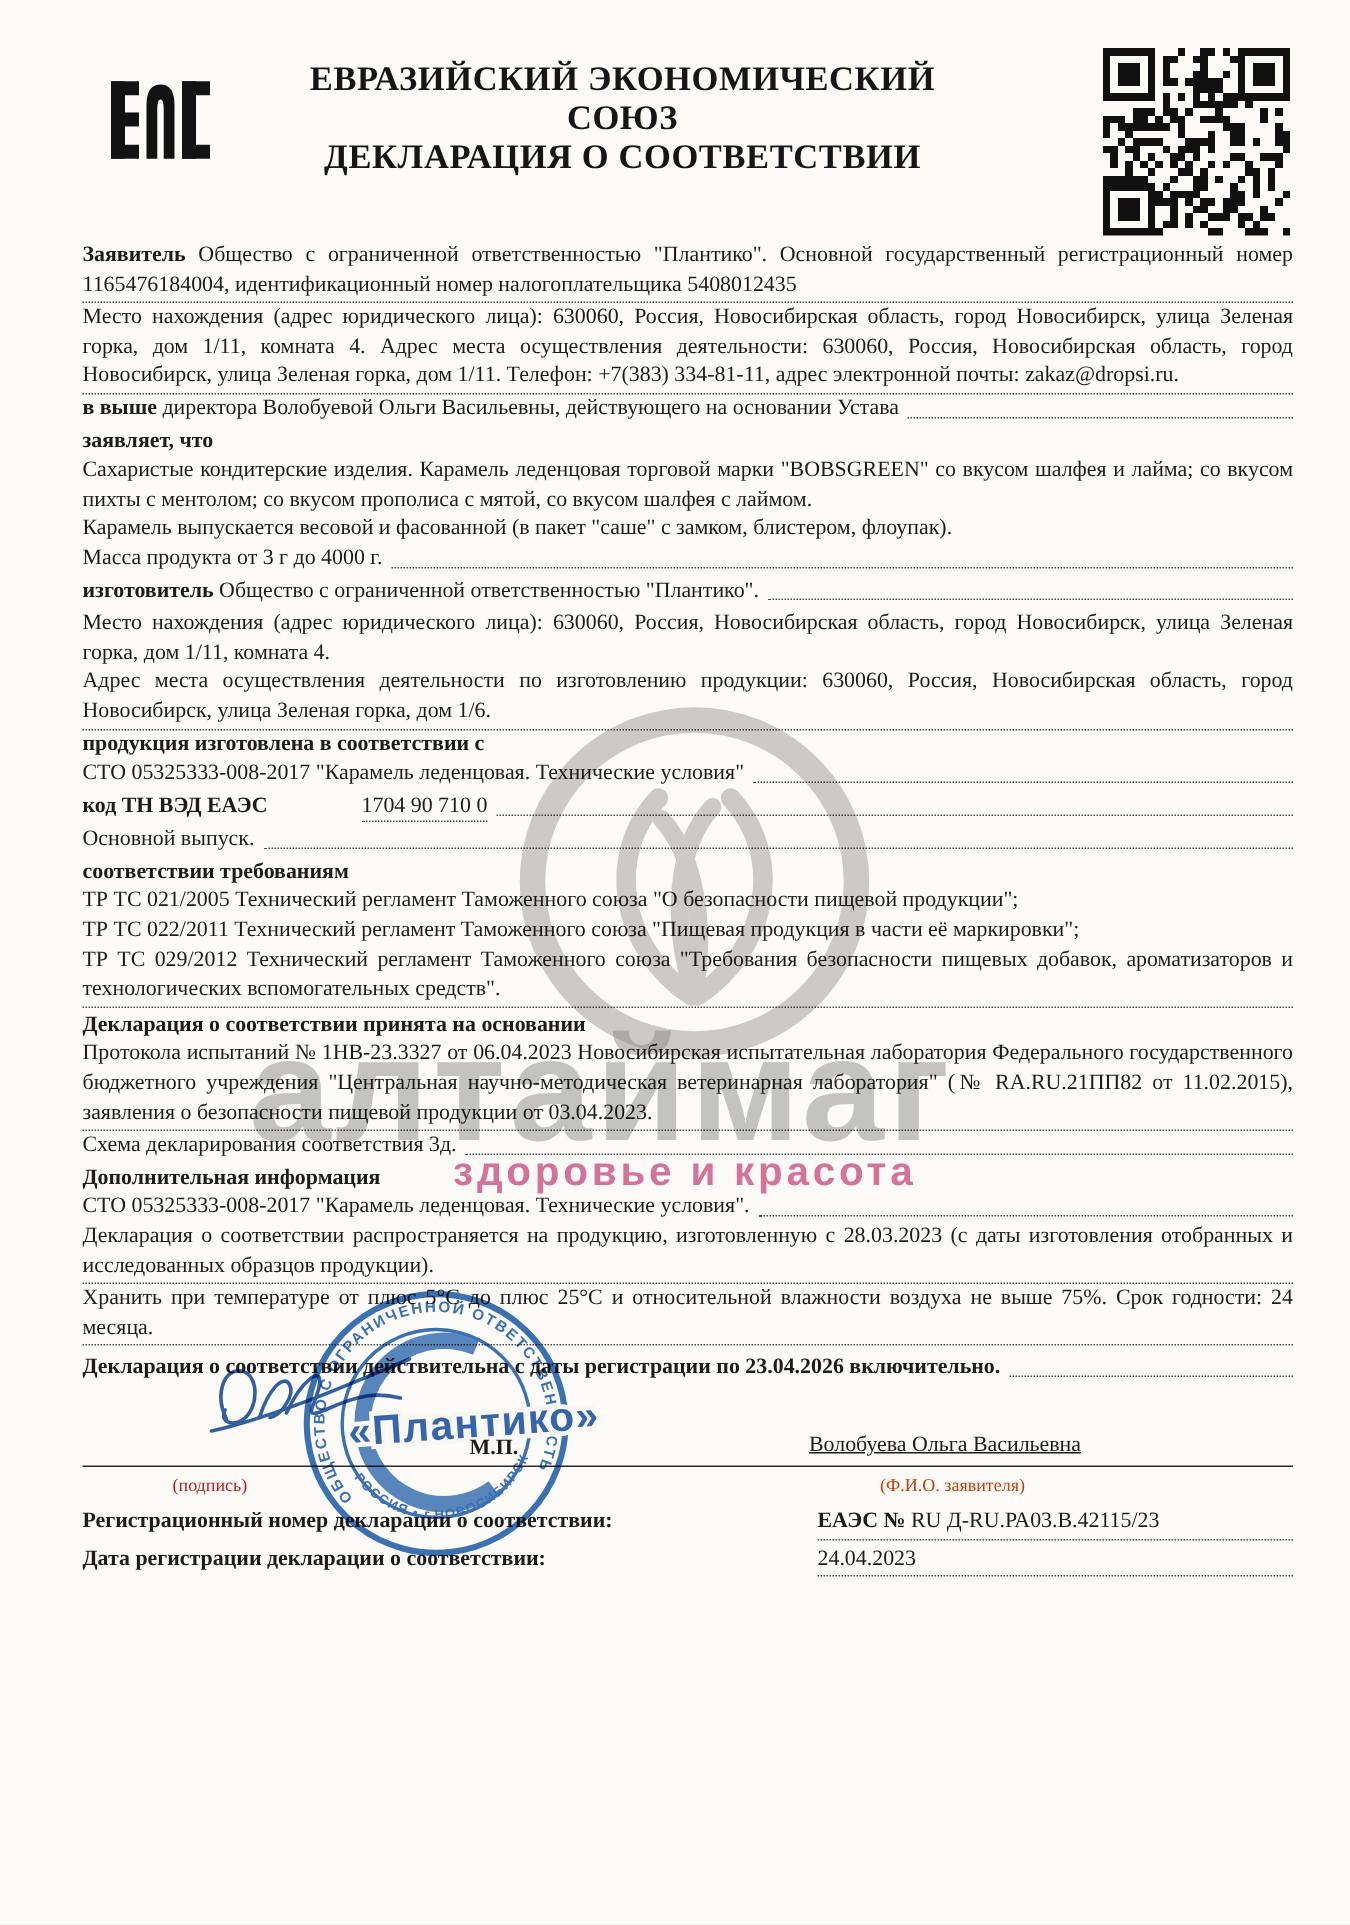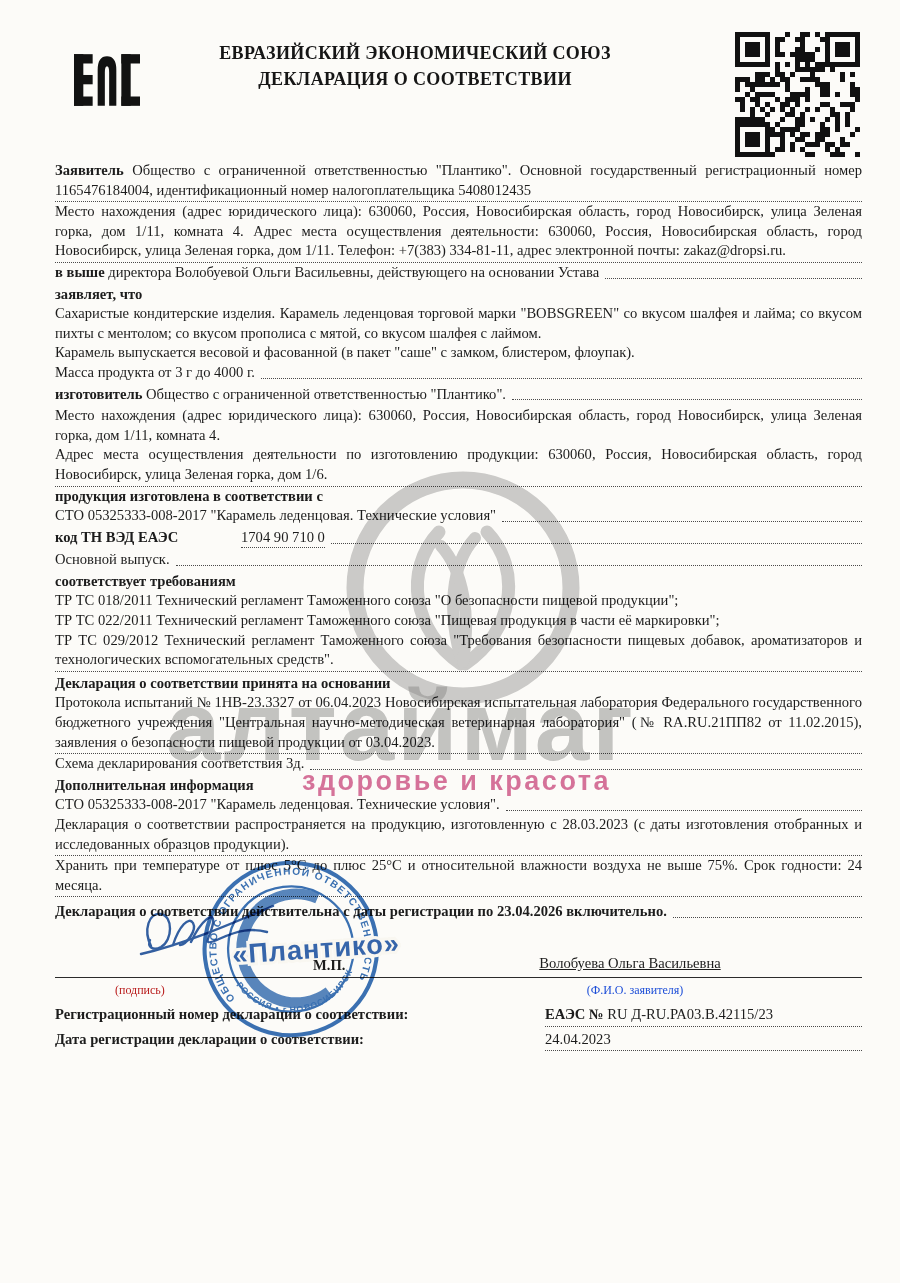"ЕВРАЗИЙСКИЙ ЭКОНОМИЧЕСКИЙ СОЮЗ" .title { font-size: 18px -> 23px }
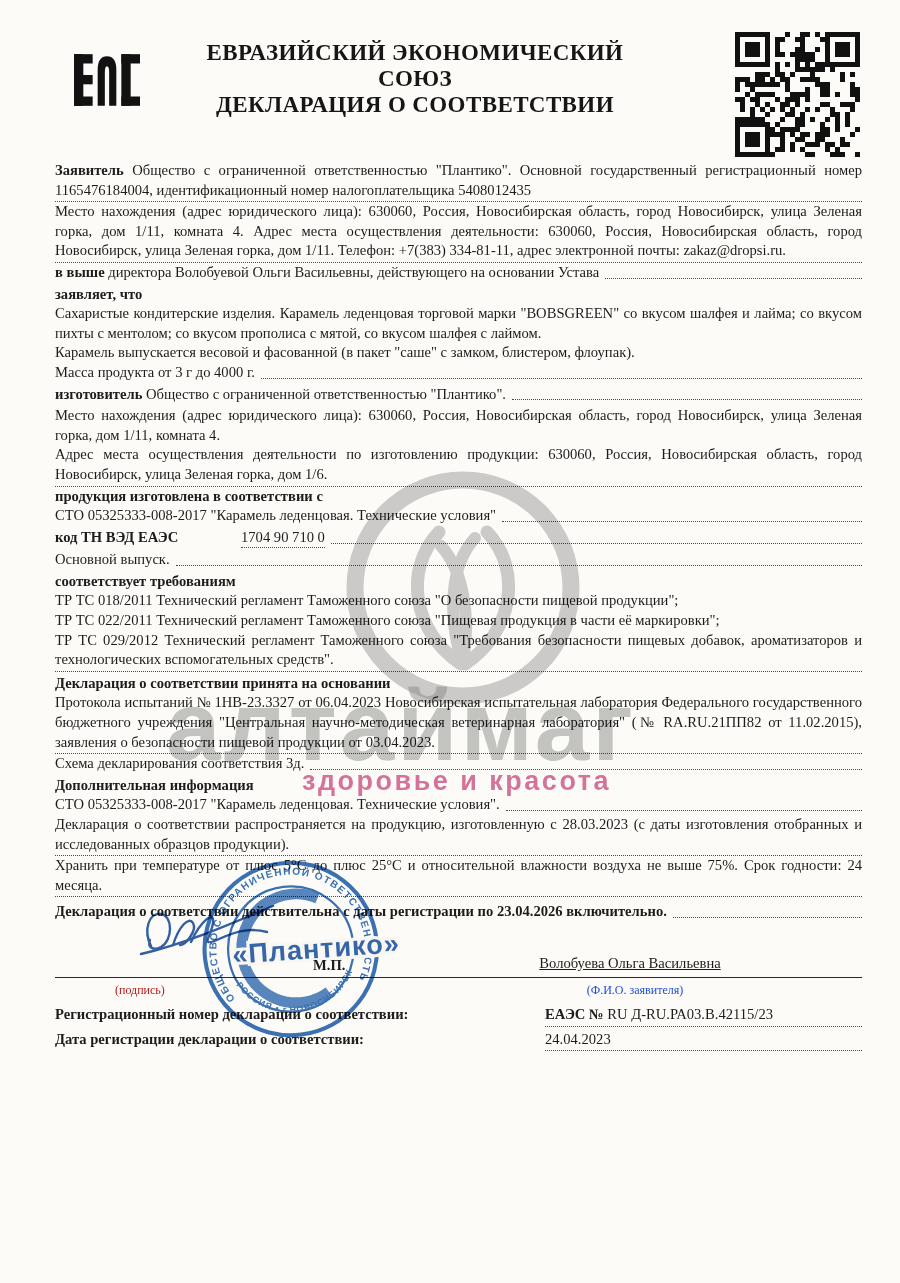"соответствует требованиям" p.bh { text: соответствует -> соответствии }
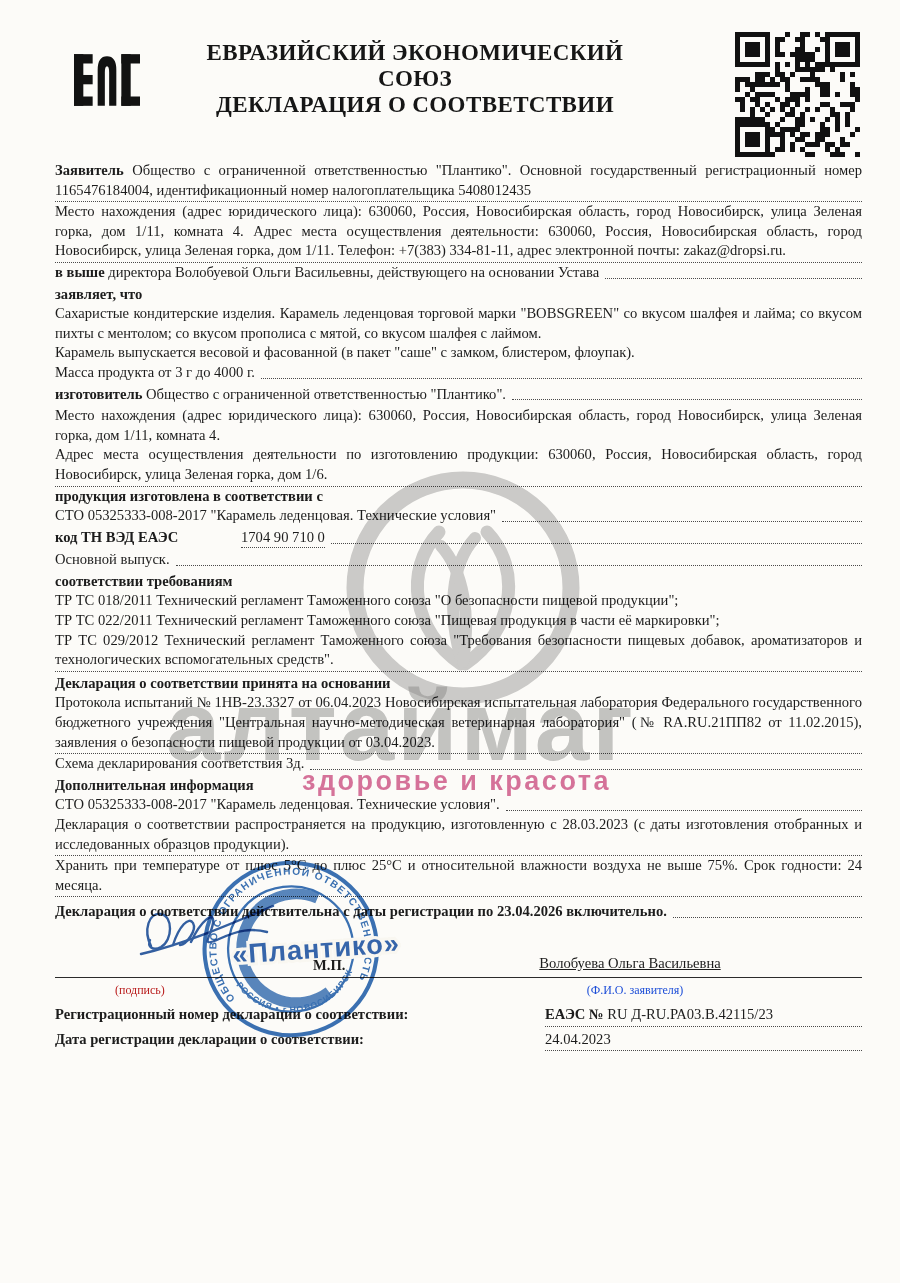"ТР ТС 018/2011 Технический регламент" p { text: 018/2011 -> 021/2005 }
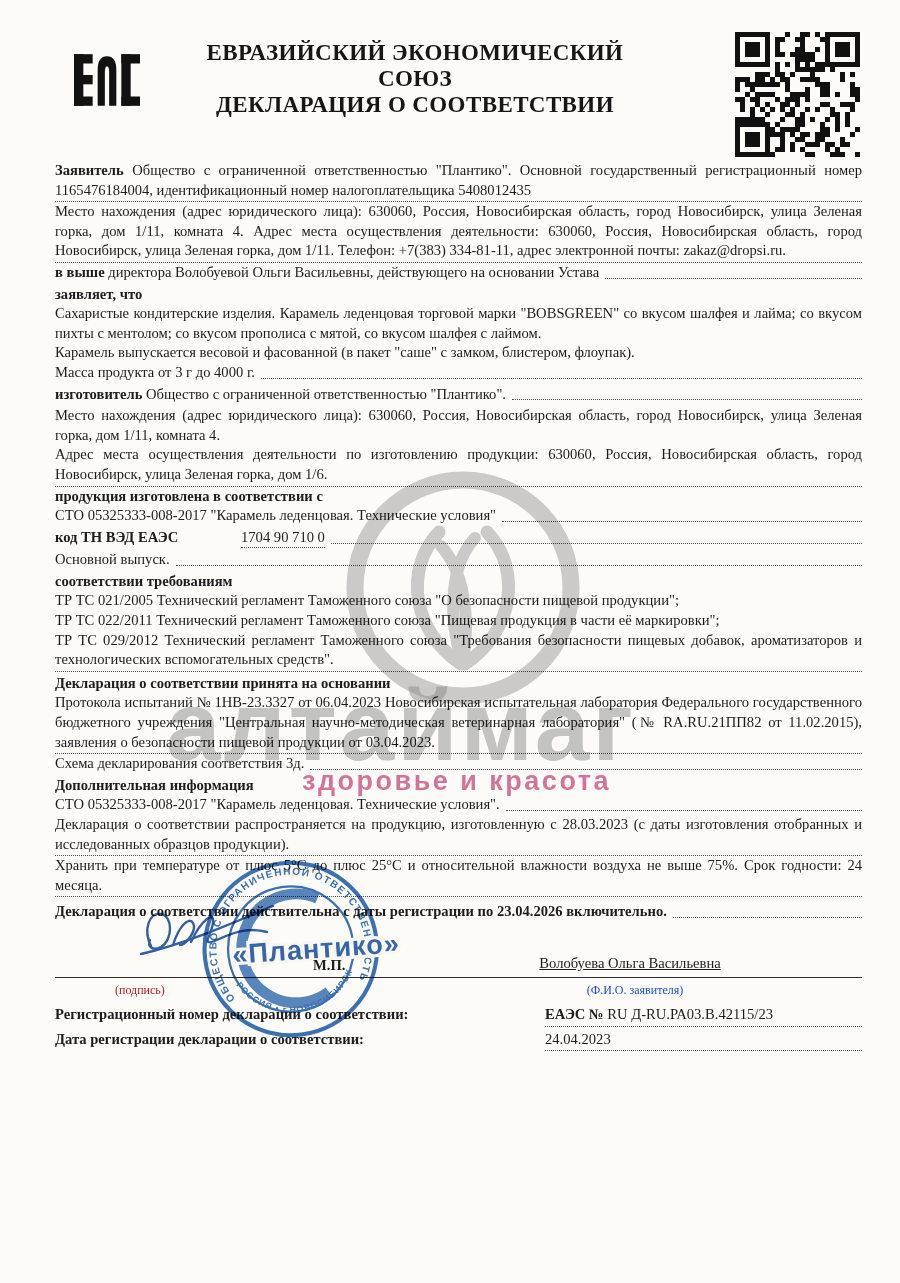"(Ф.И.О. заявителя)" .fio-label { color: #1d4ed8 -> #c2410c }
